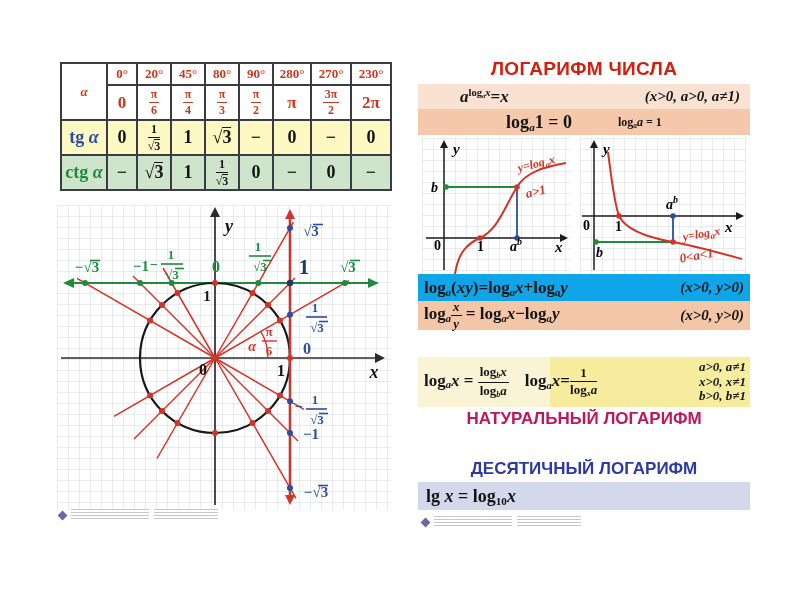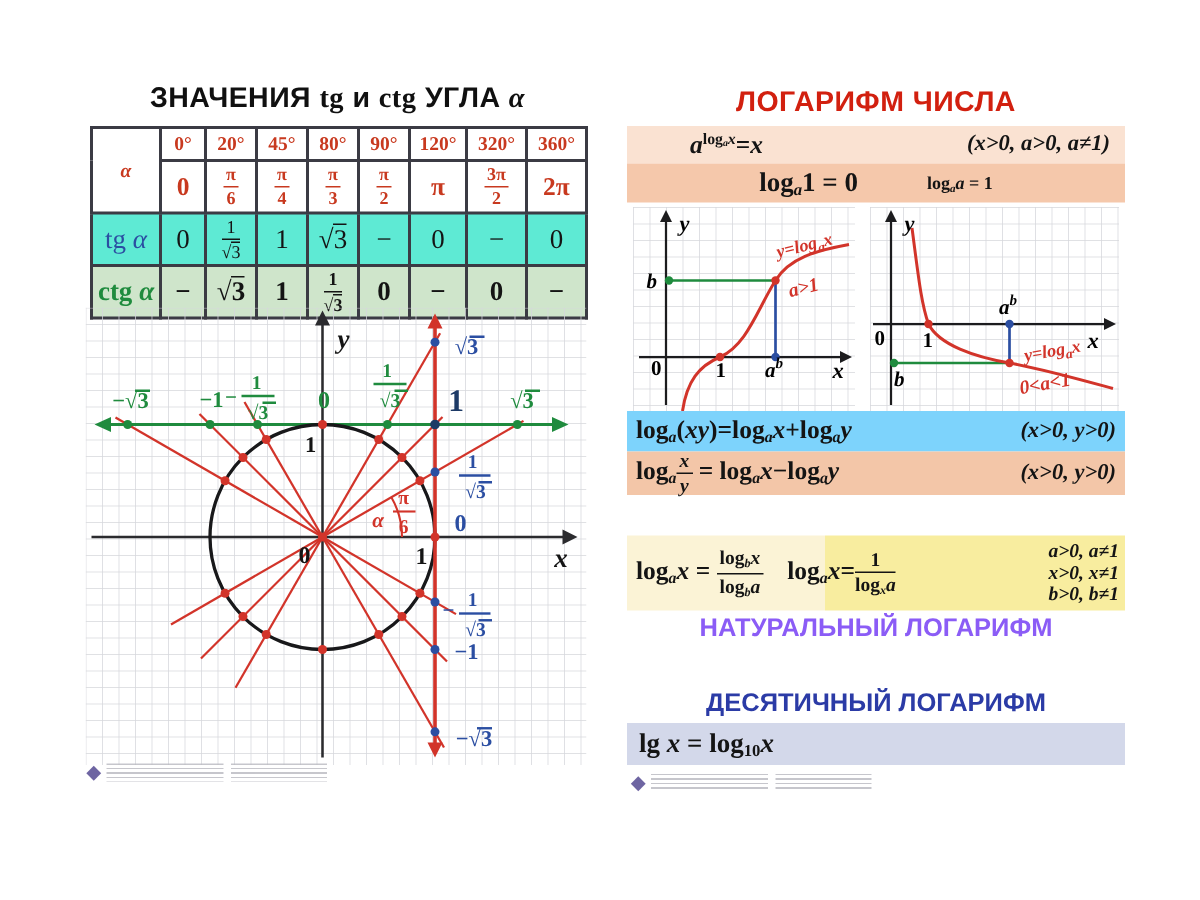"ЗНАЧЕНИЯ tg и ctg УГЛА" h1.ltitle { html: <h1><span>ЗНАЧЕНИЯ </span><span>tg</span><span> и </span><span>ctg</span><span> УГЛА </span><span>α</span></h1> -> none }
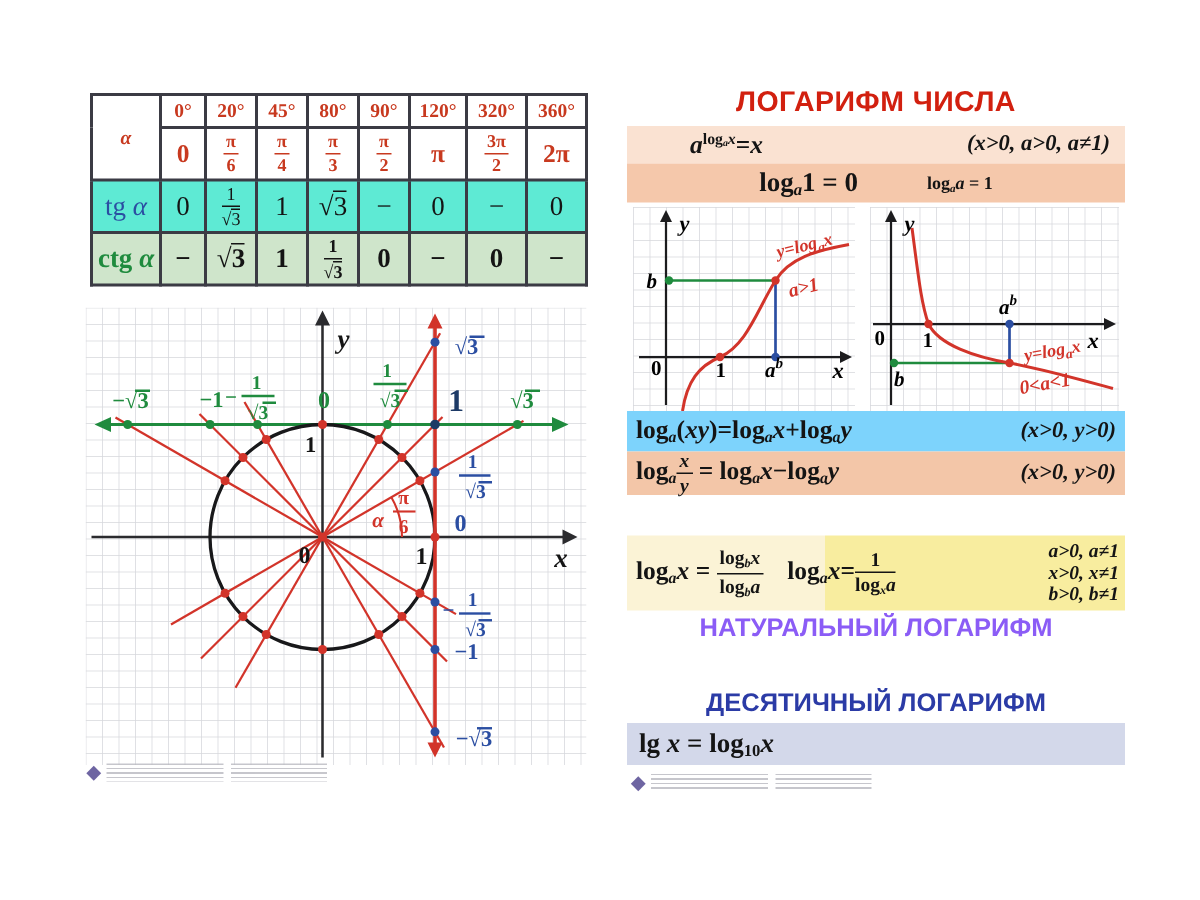"120°" td { text: 120 -> 280 }
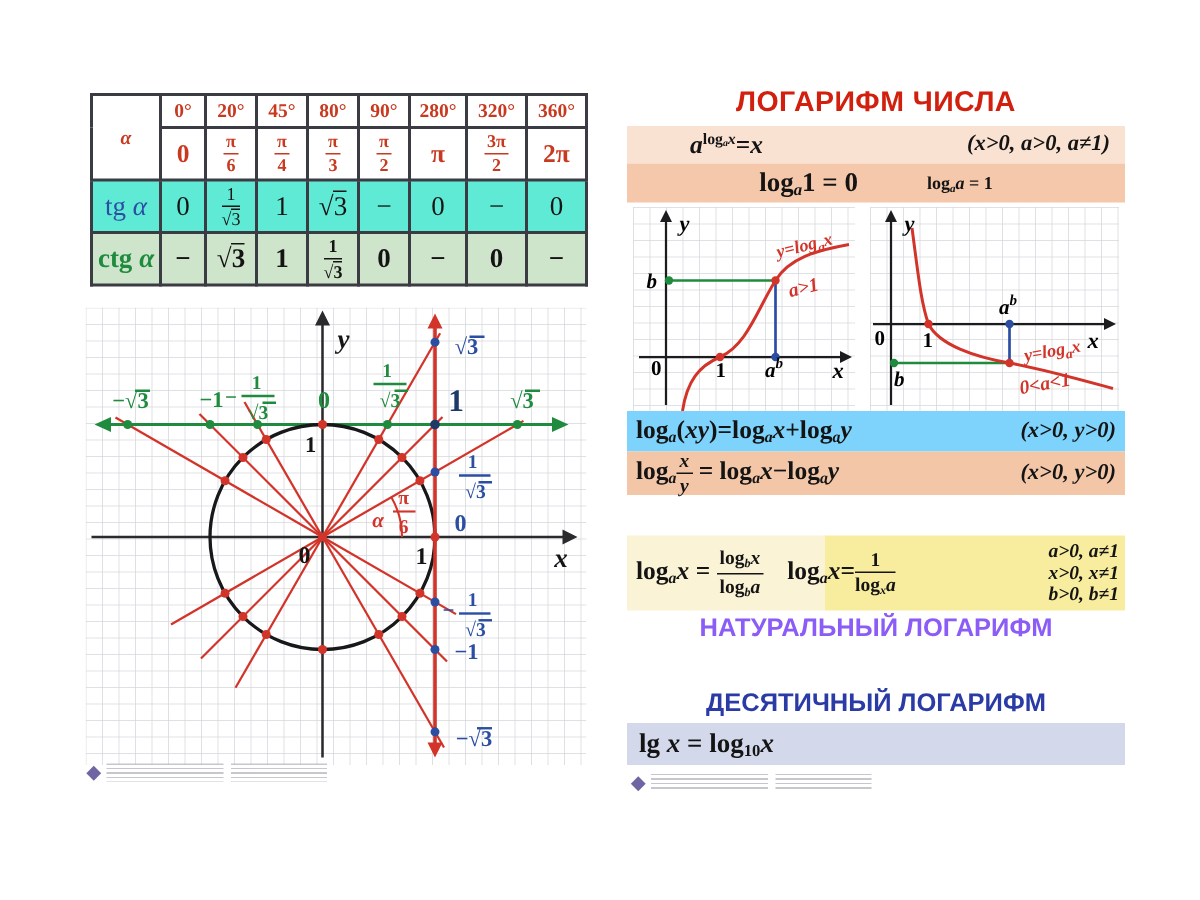"320°" td { text: 320 -> 270 }
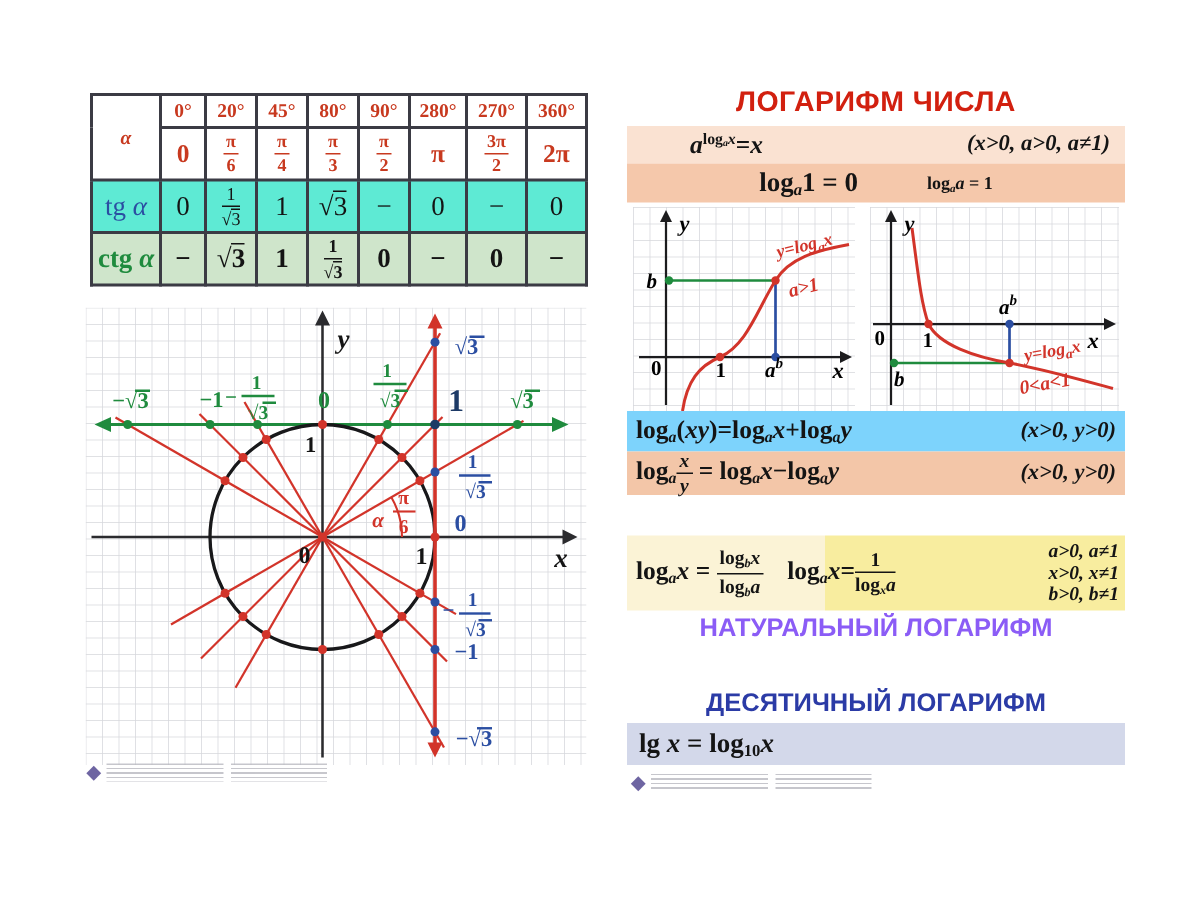"360°" td { text: 360 -> 230 }
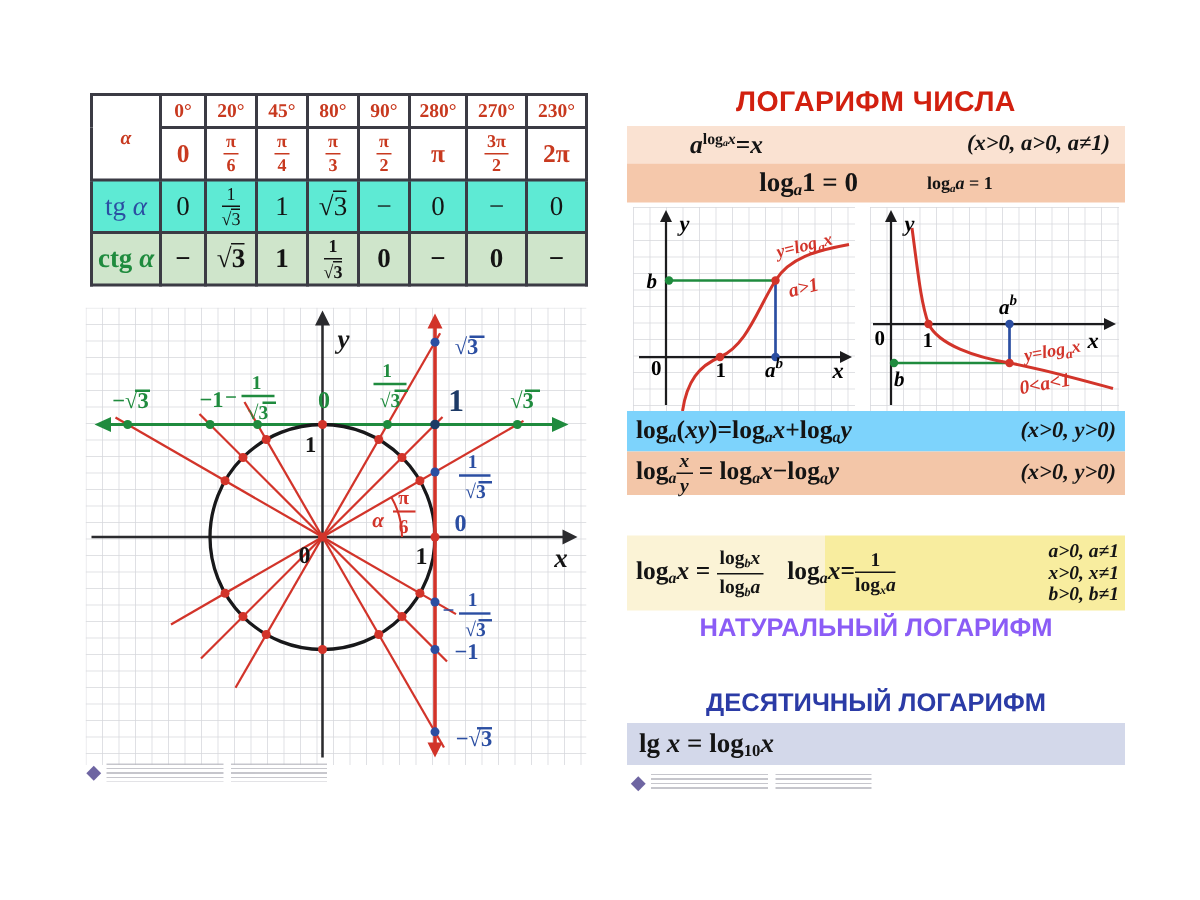"tg α" .vals tr.tgrow td { background: #5eead4 -> #fef9c3; font-weight: normal -> bold }
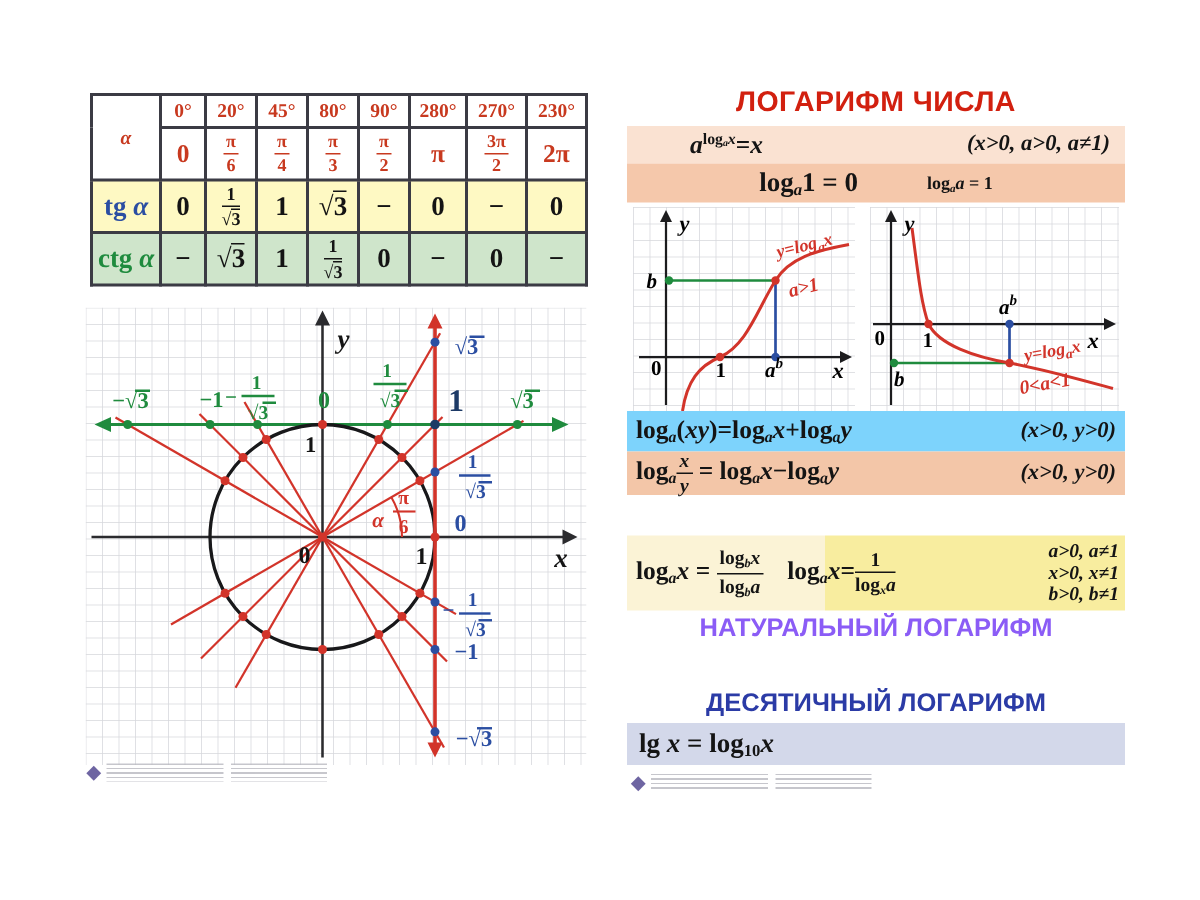"loga(xy)=logax+logay" div.band { background: #7dd3fc -> #0ea5e9 }
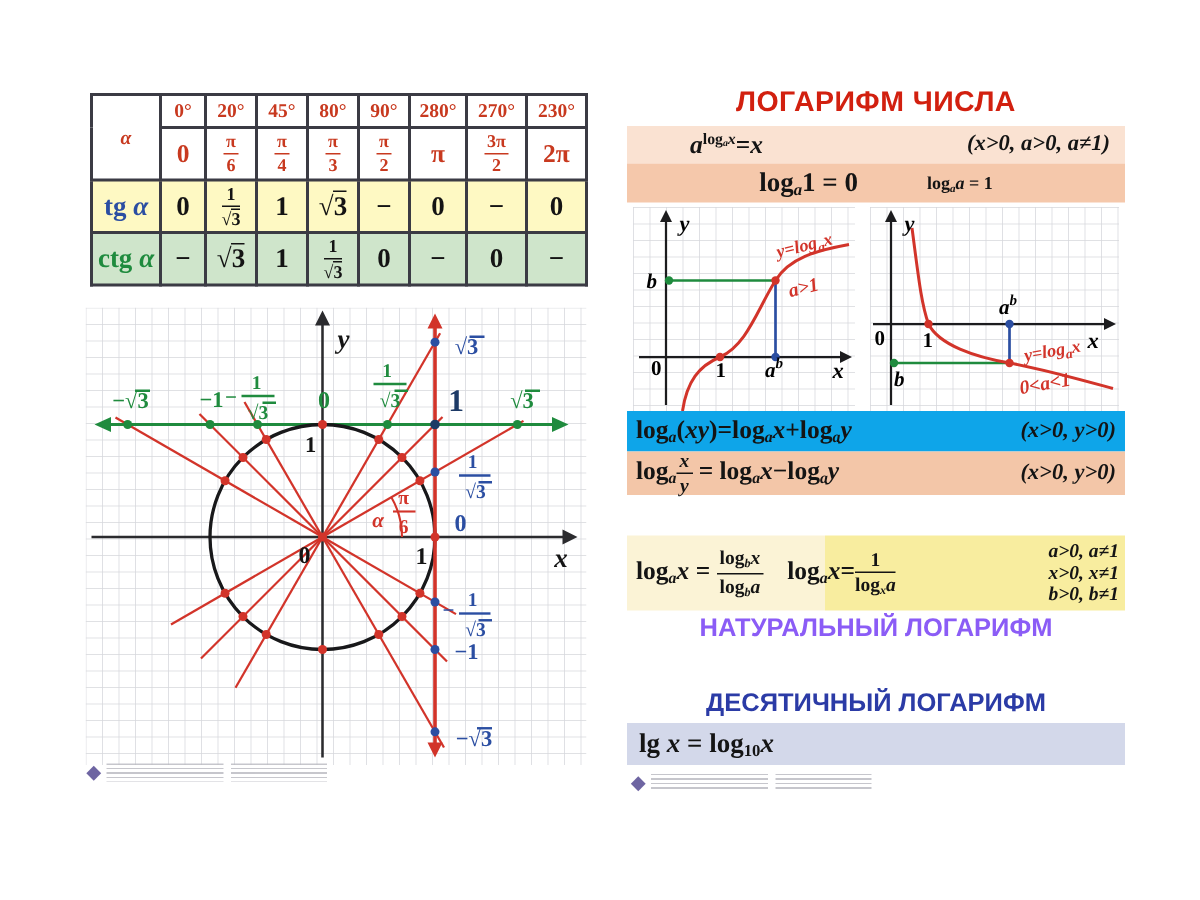"НАТУРАЛЬНЫЙ ЛОГАРИФМ" .gr { color: #8b5cf6 -> #be185d }
